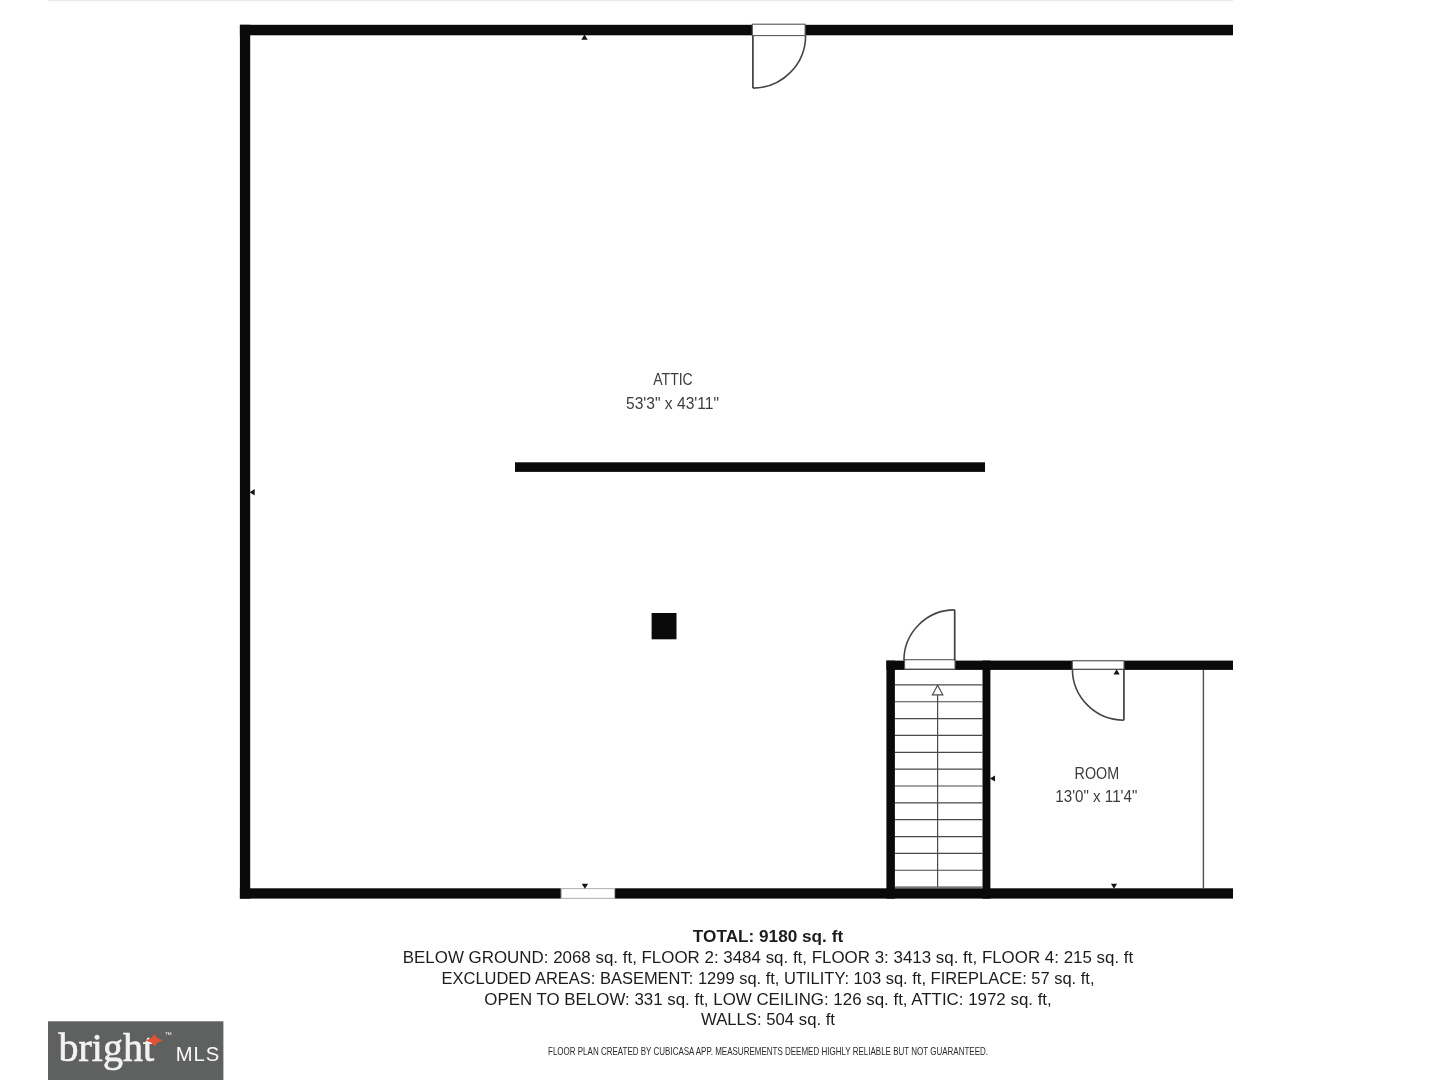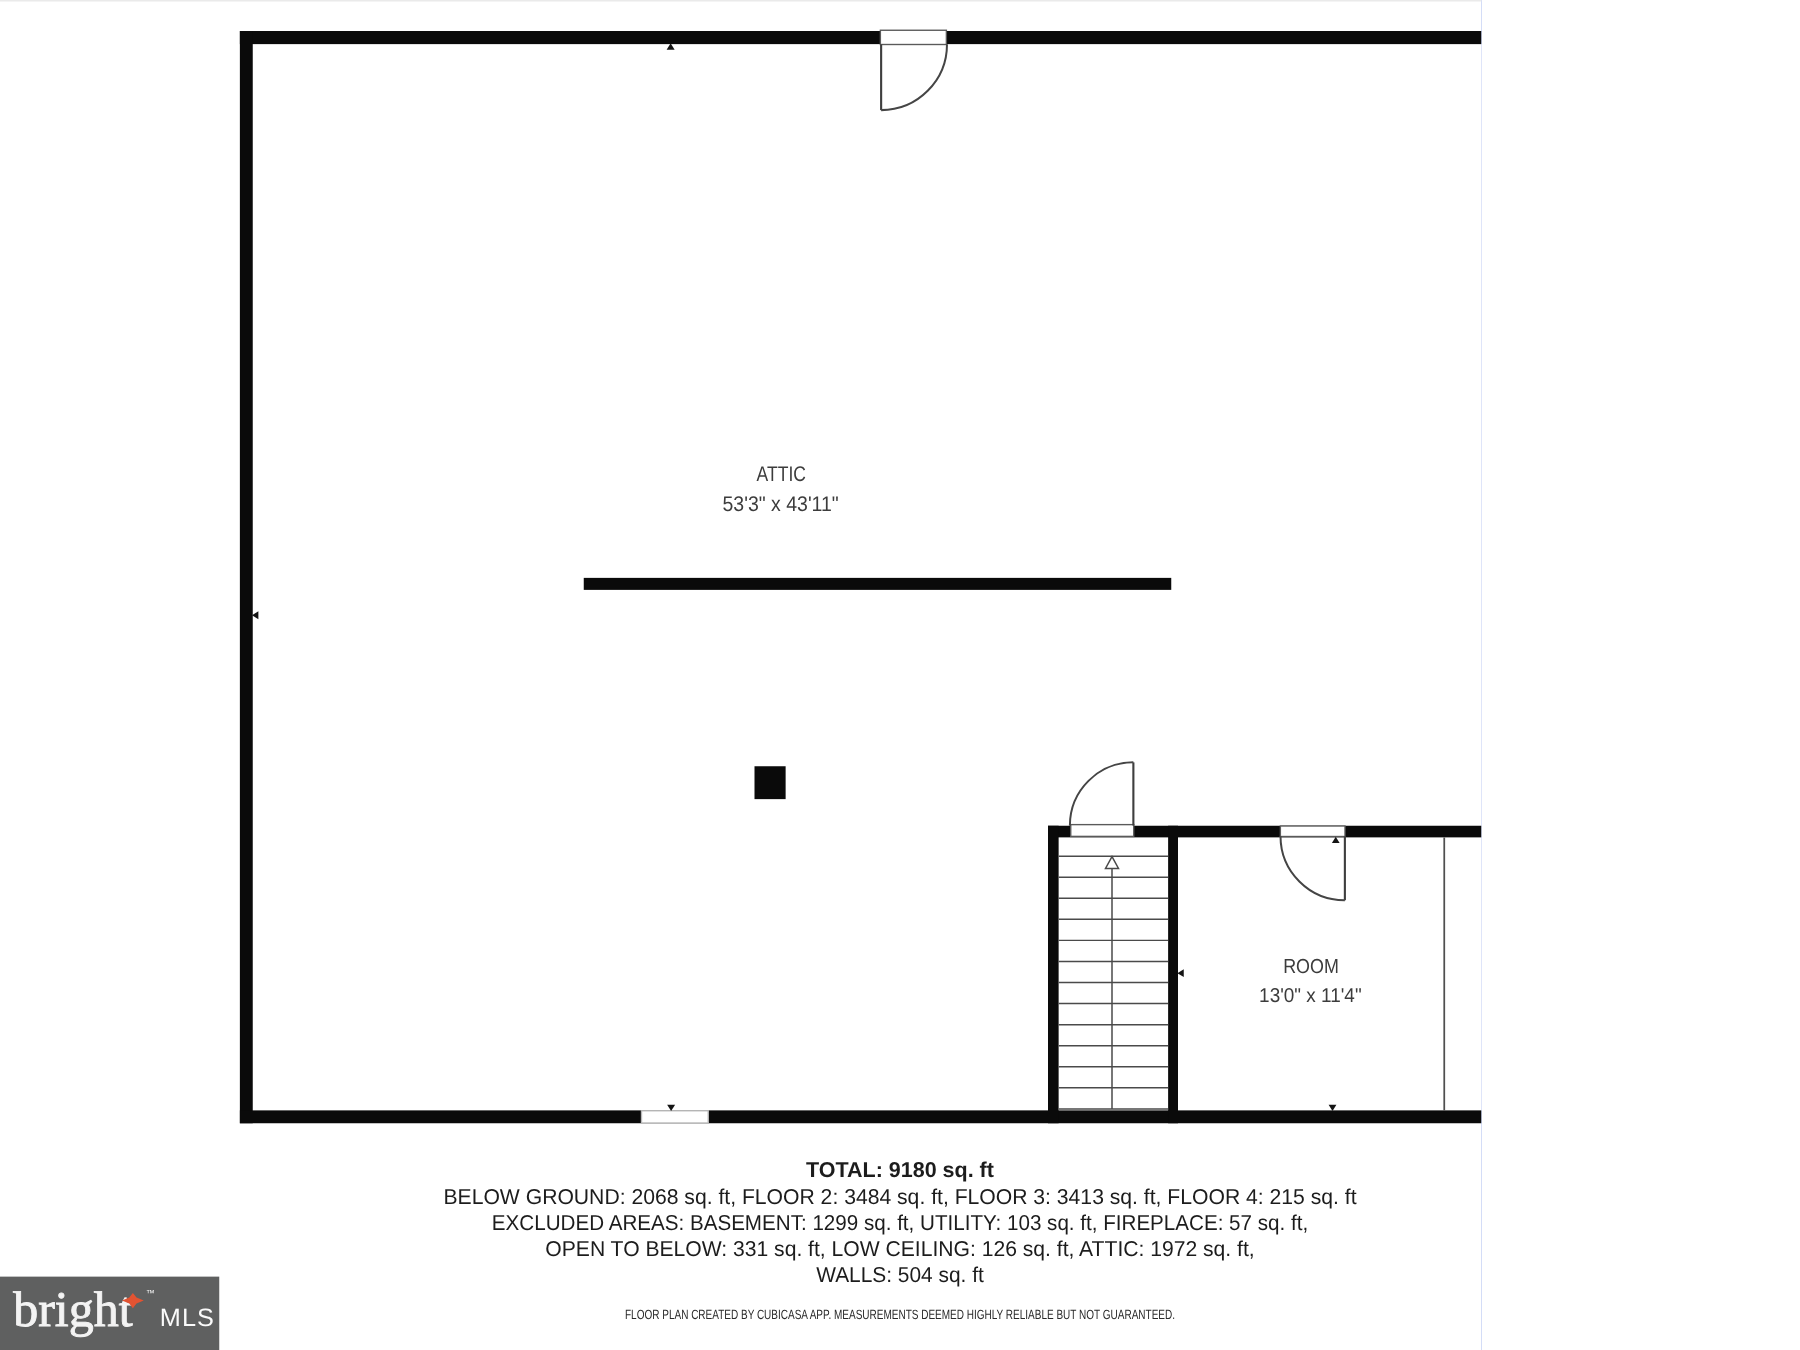"ATTIC" .page { background: #1d4ed8 -> #ec4899; margin-left: none -> 48px }
